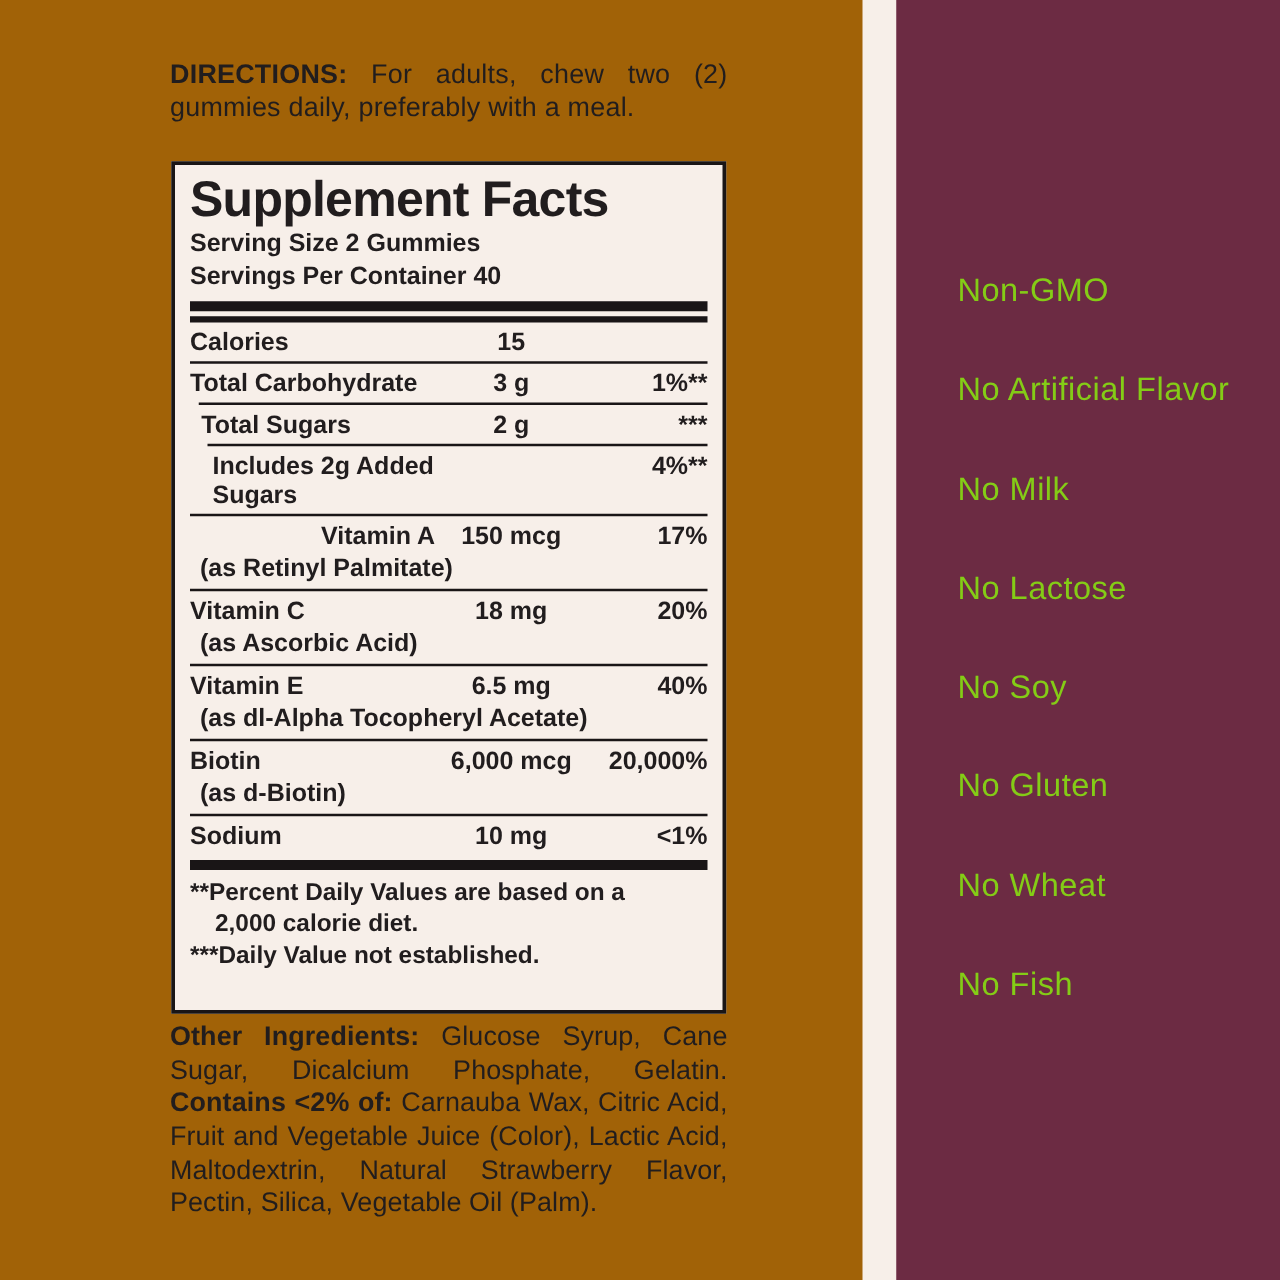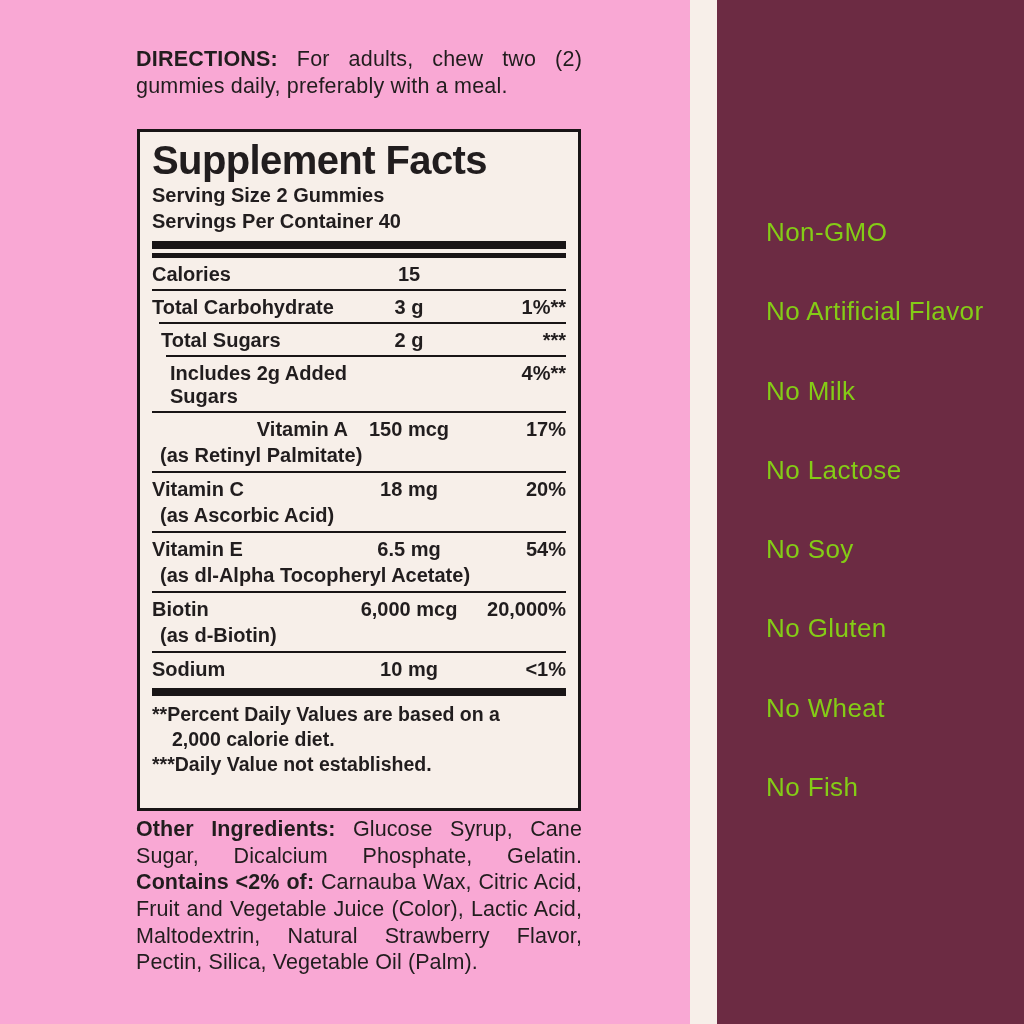"DIRECTIONS: For adults, chew two" .left-area { background: #f9a8d4 -> #a16207 }
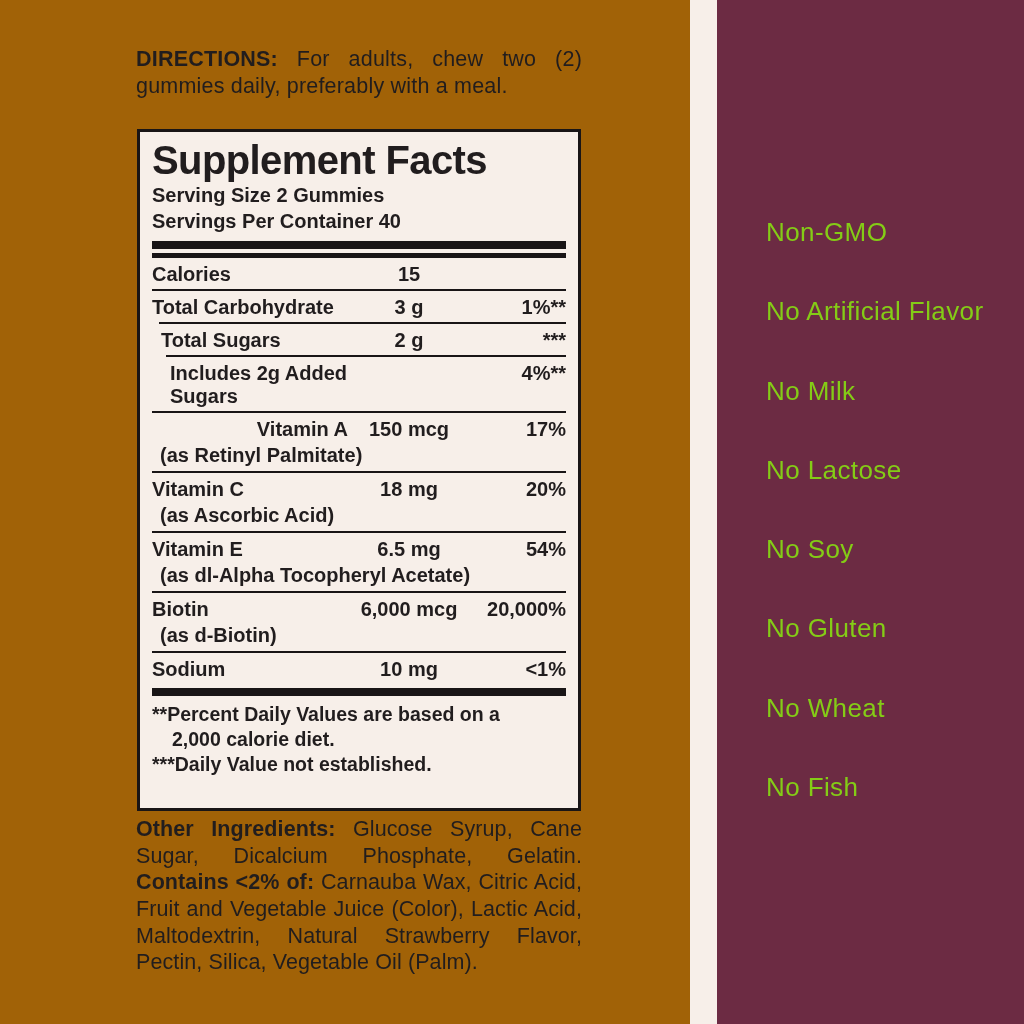"54%" span.dv { text: 54% -> 40% }
